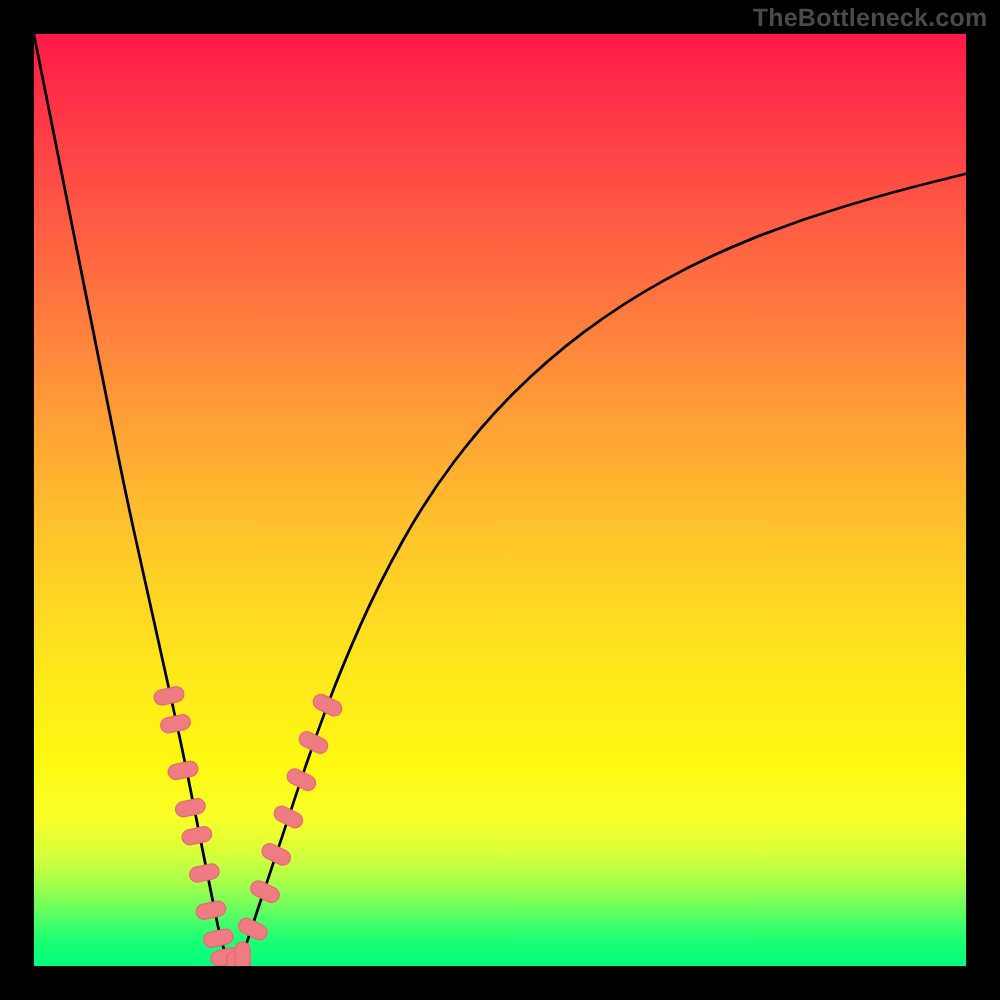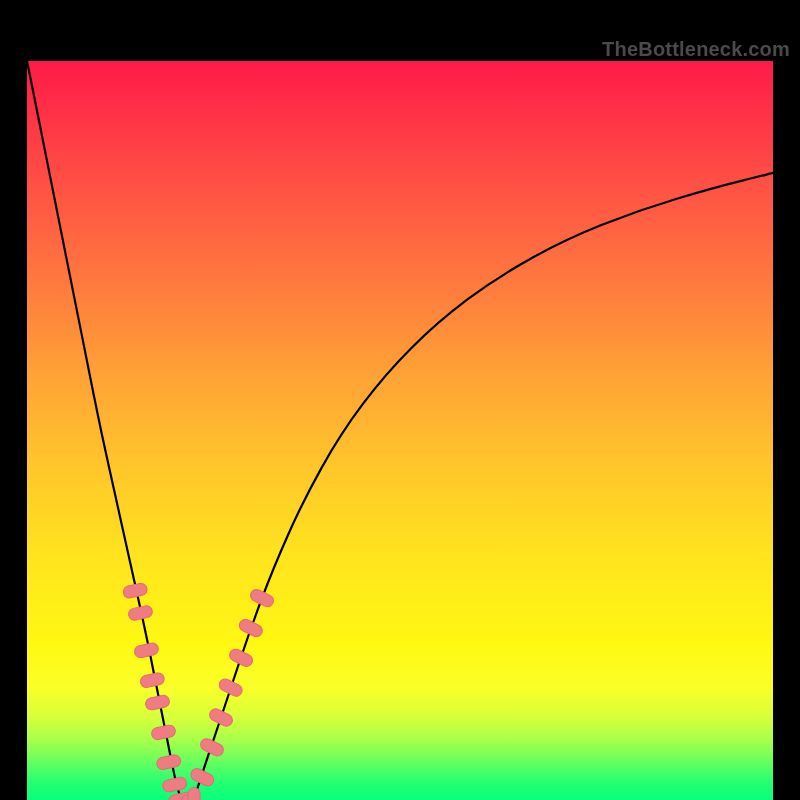"TheBottleneck.com" .frame { margin-top: 34px -> none }
